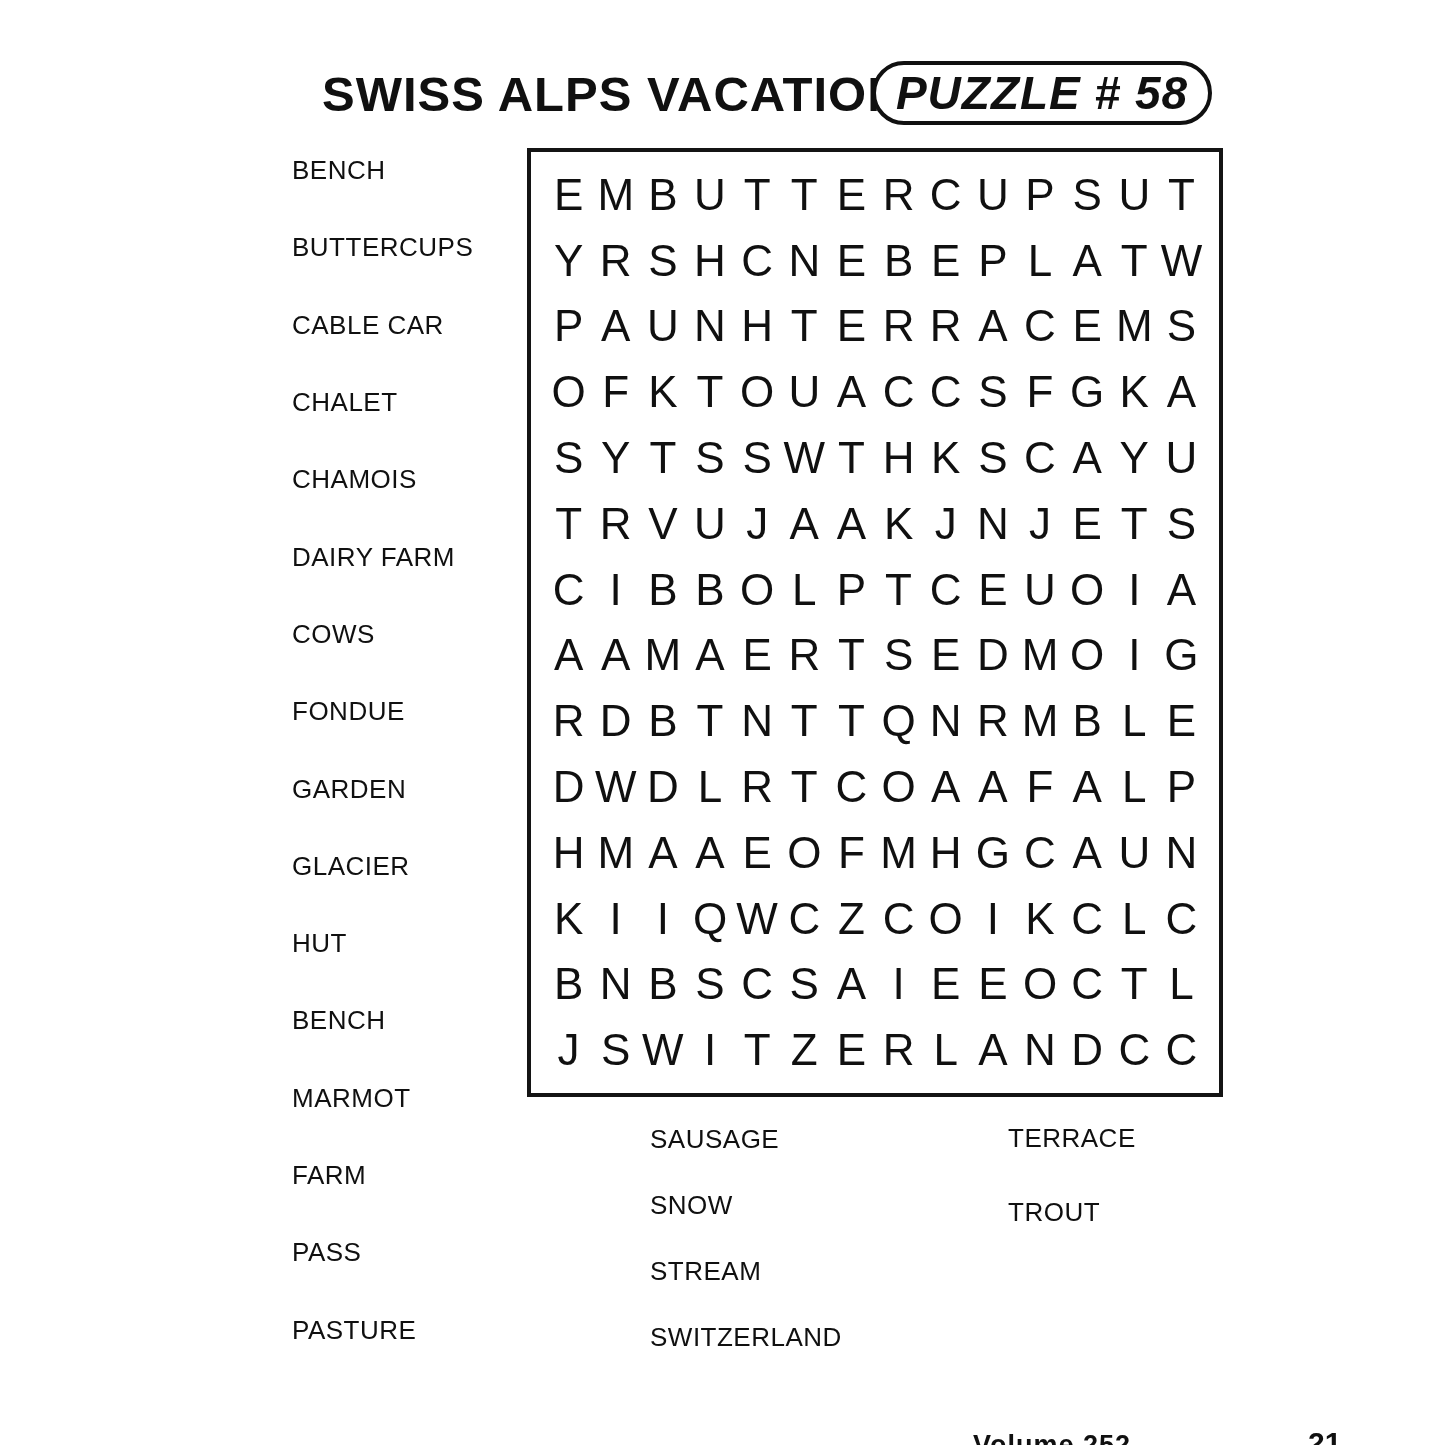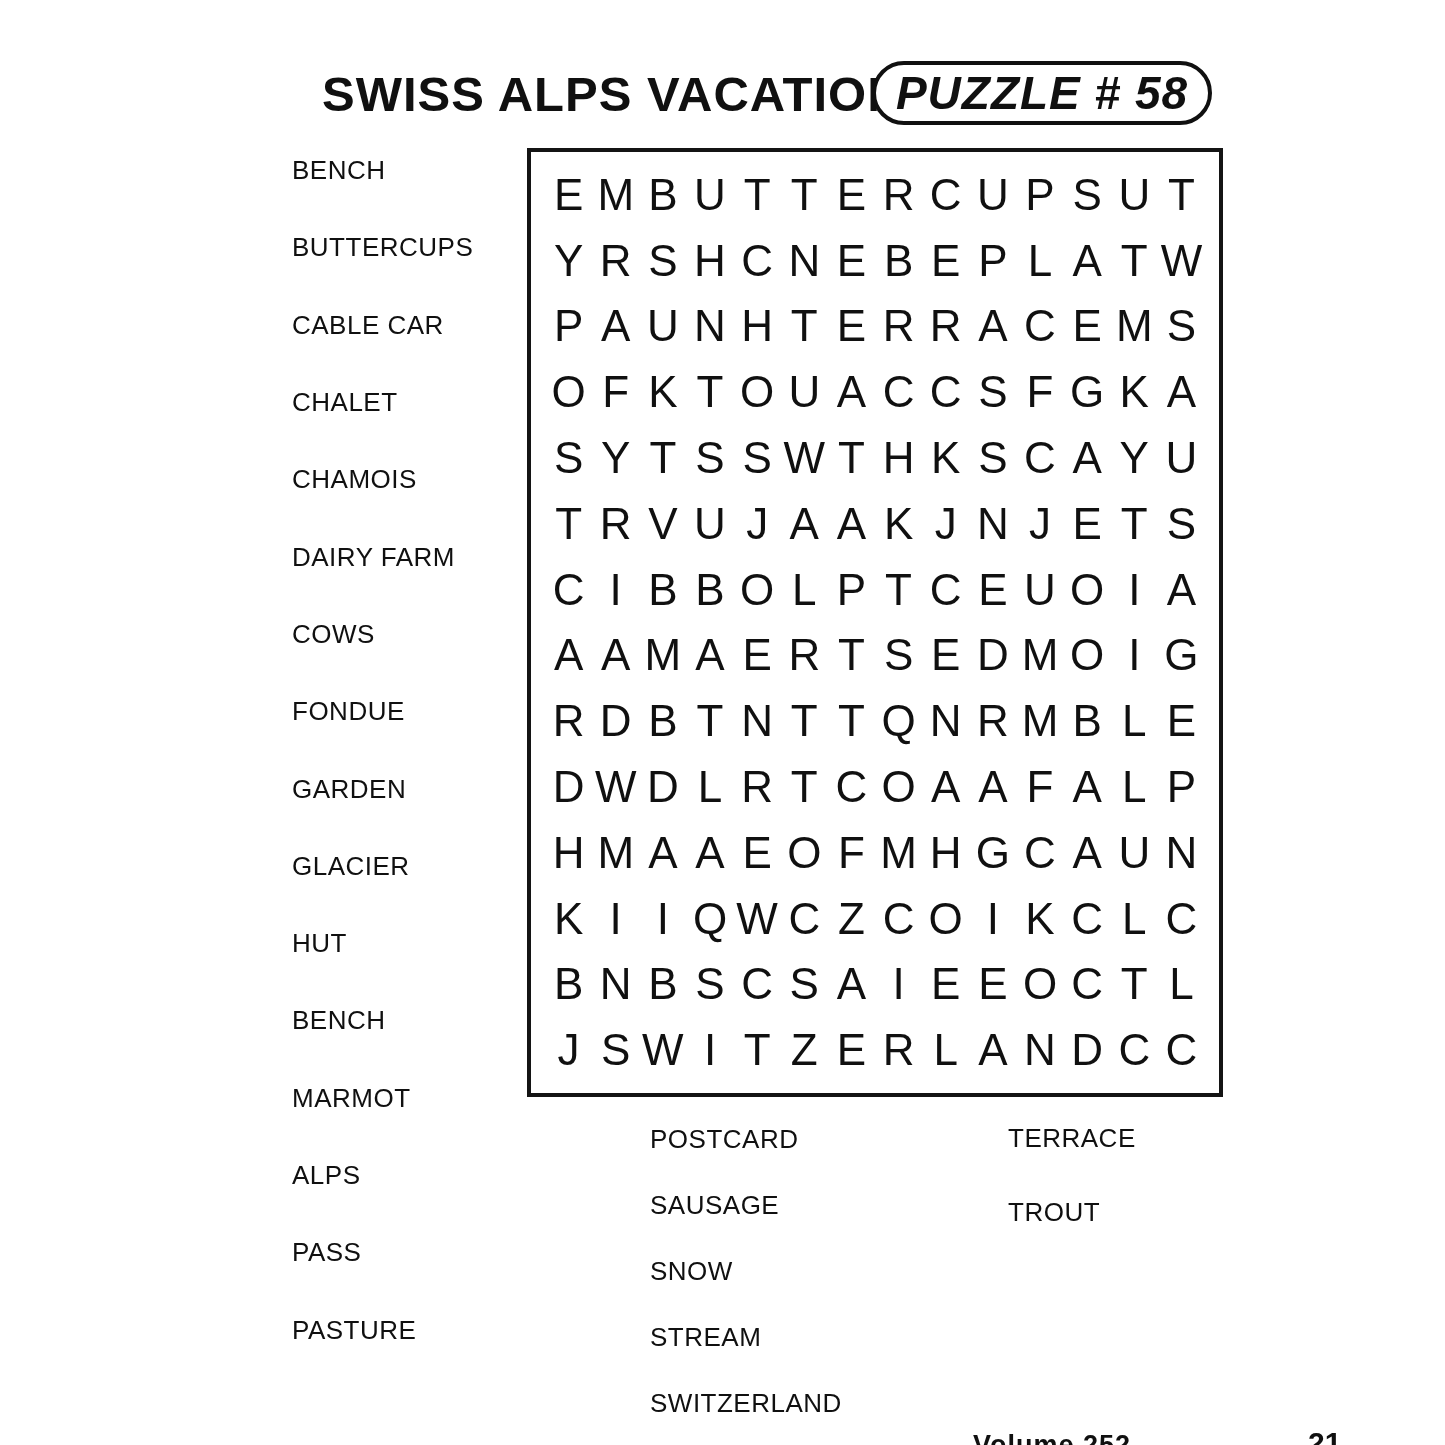"POSTCARD" div.word { html: <div>POSTCARD</div> -> none }
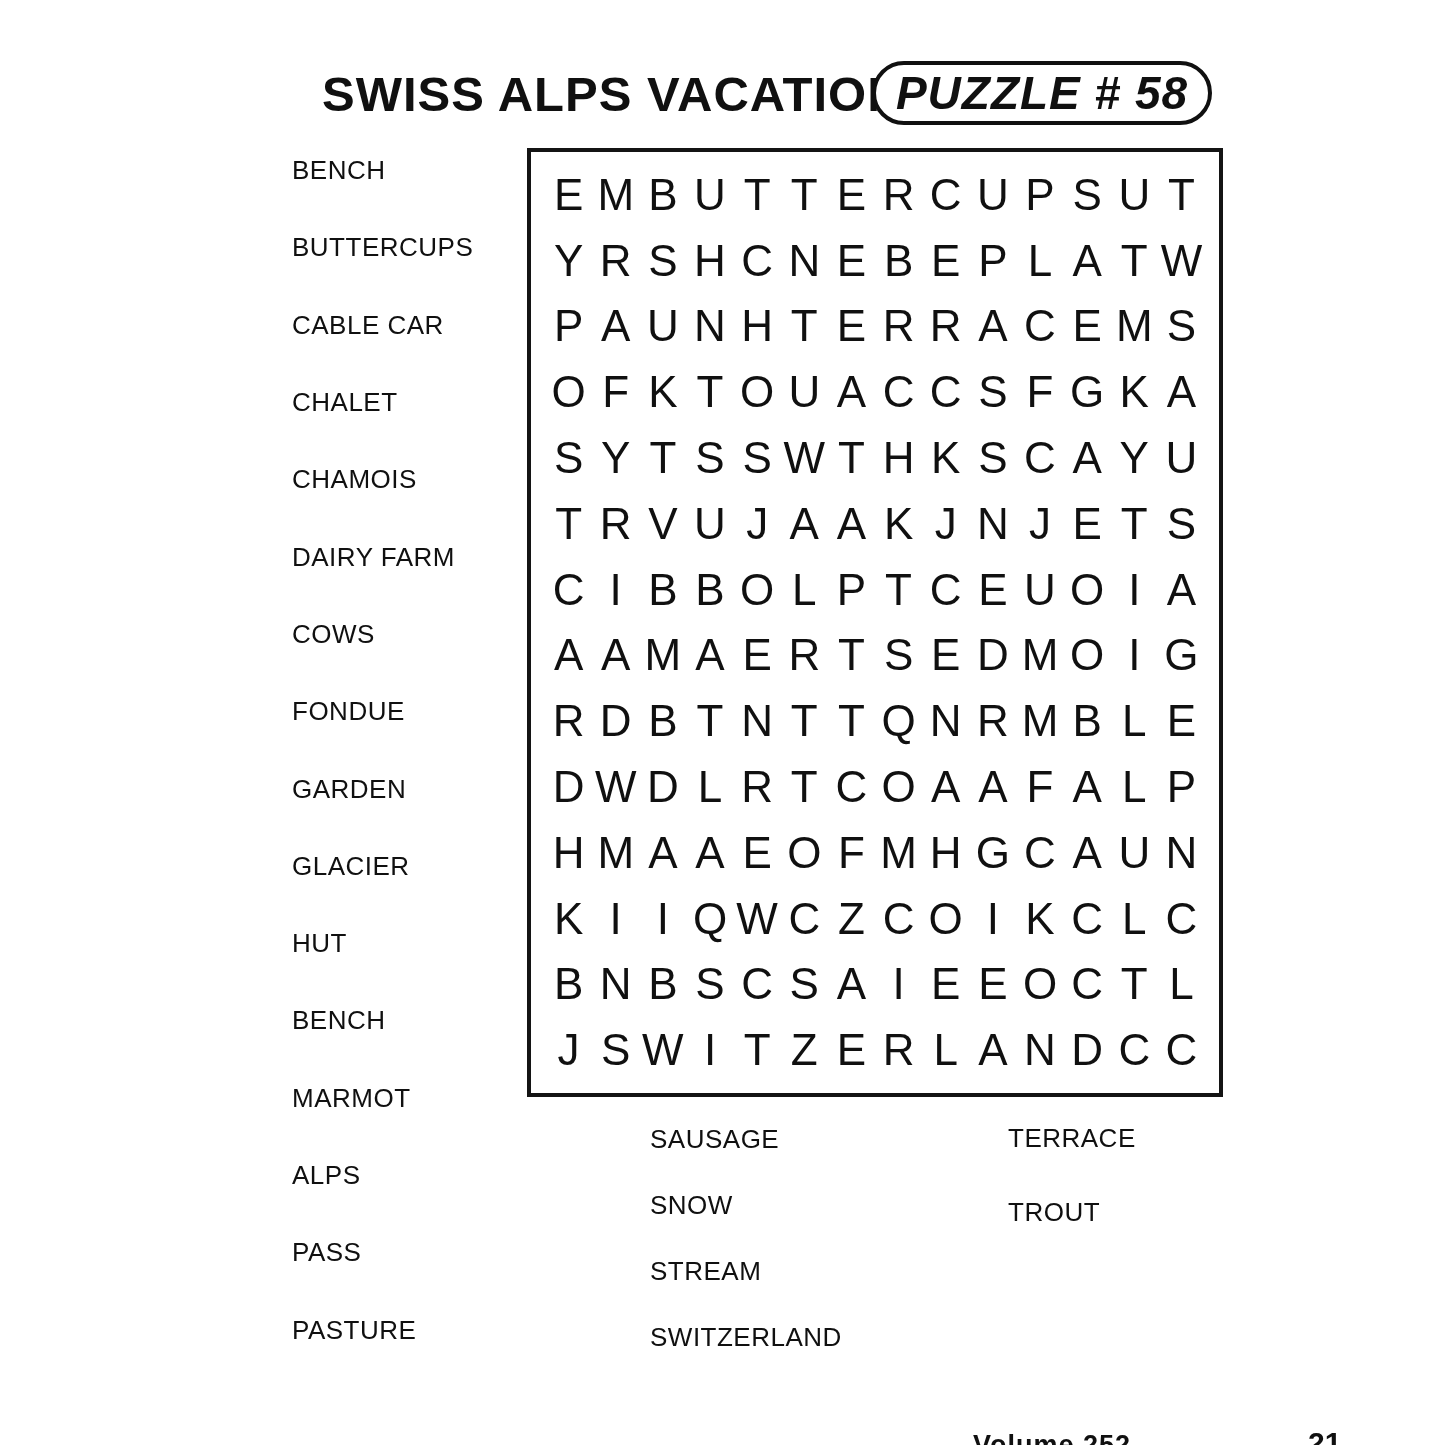"ALPS" div.word { text: ALPS -> FARM }
